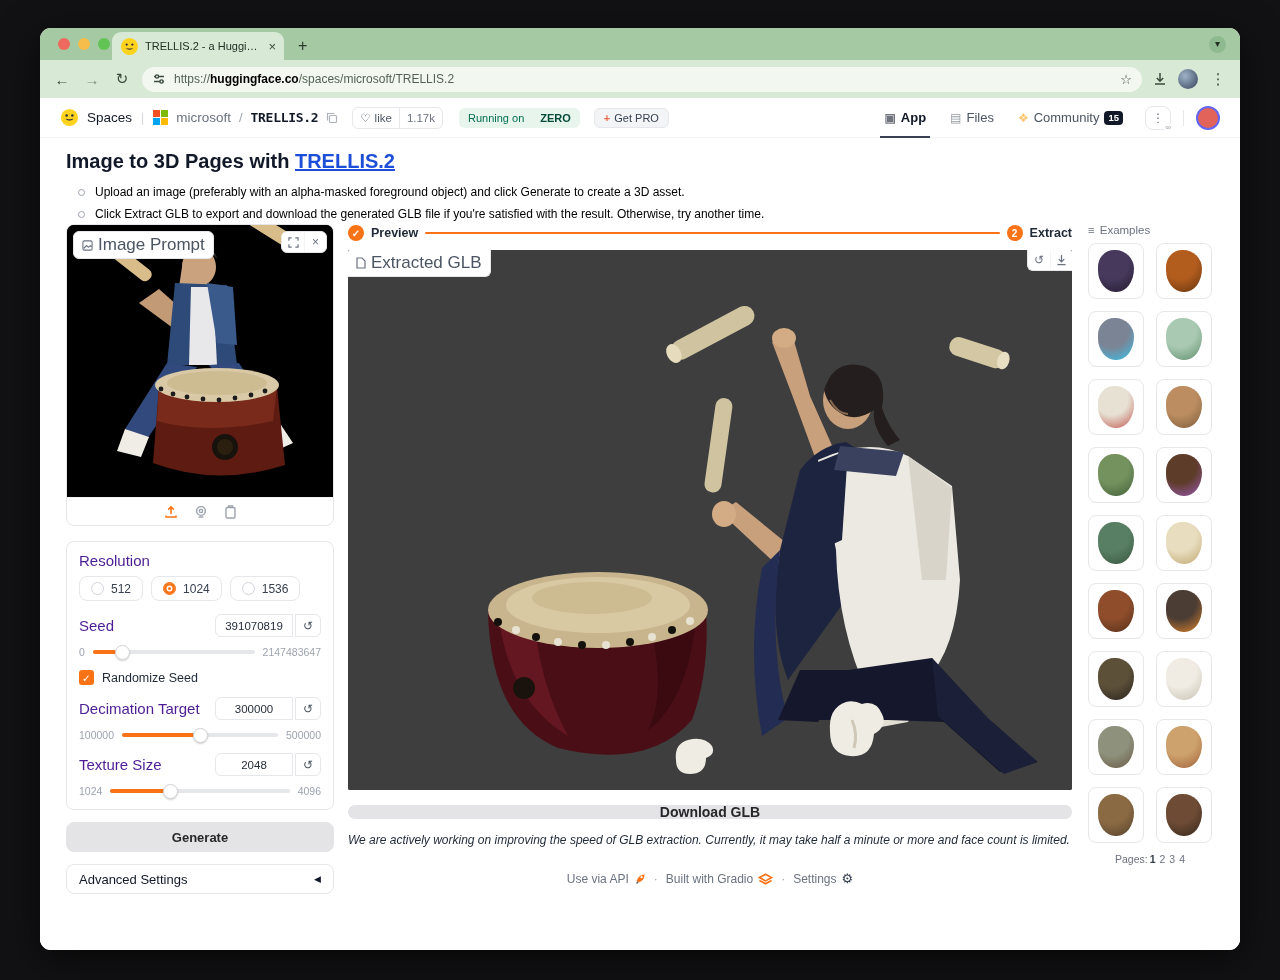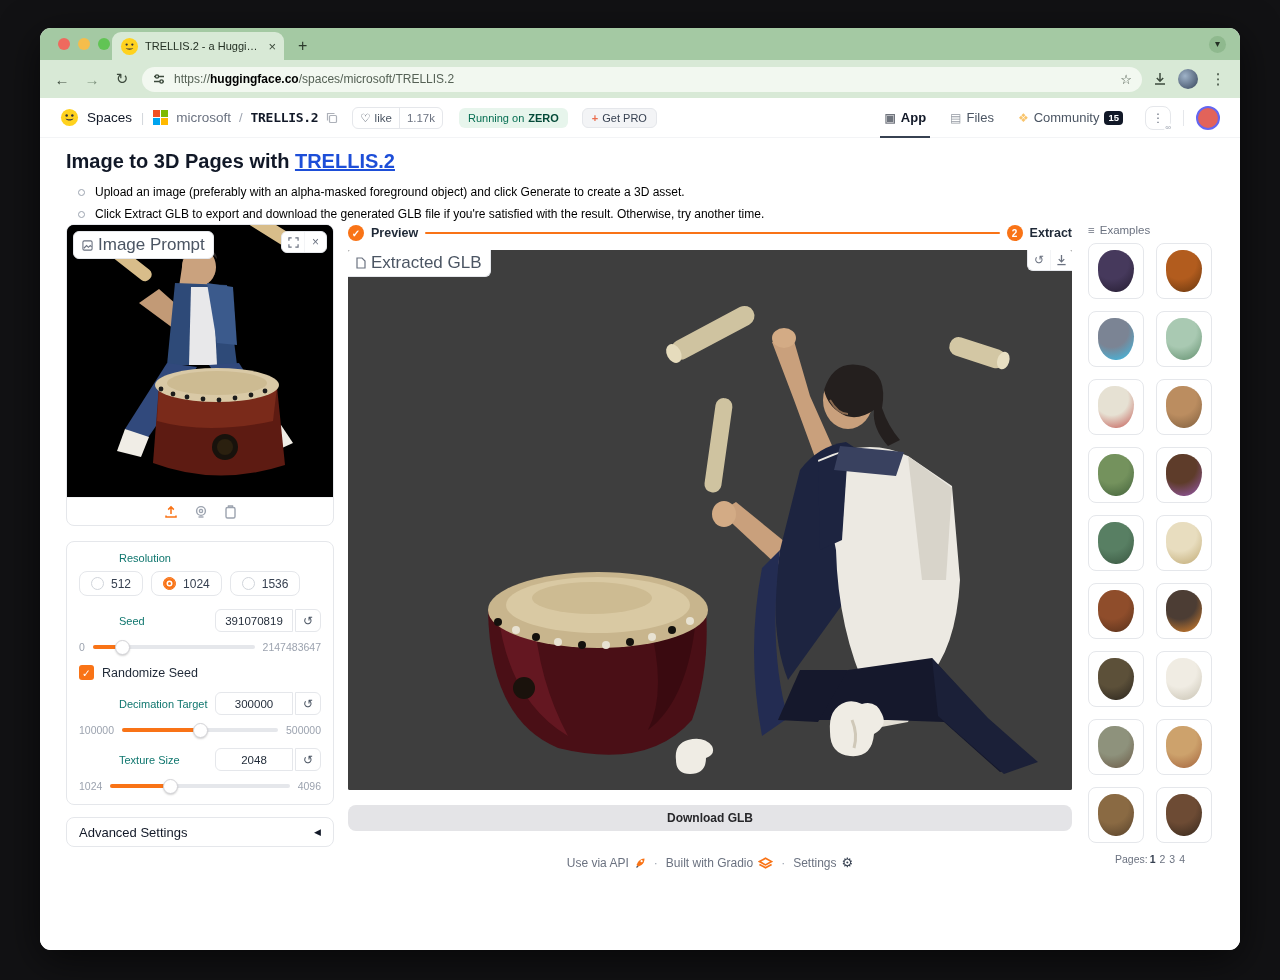"Running on" .badge-zero { gap: 4px -> 16px }
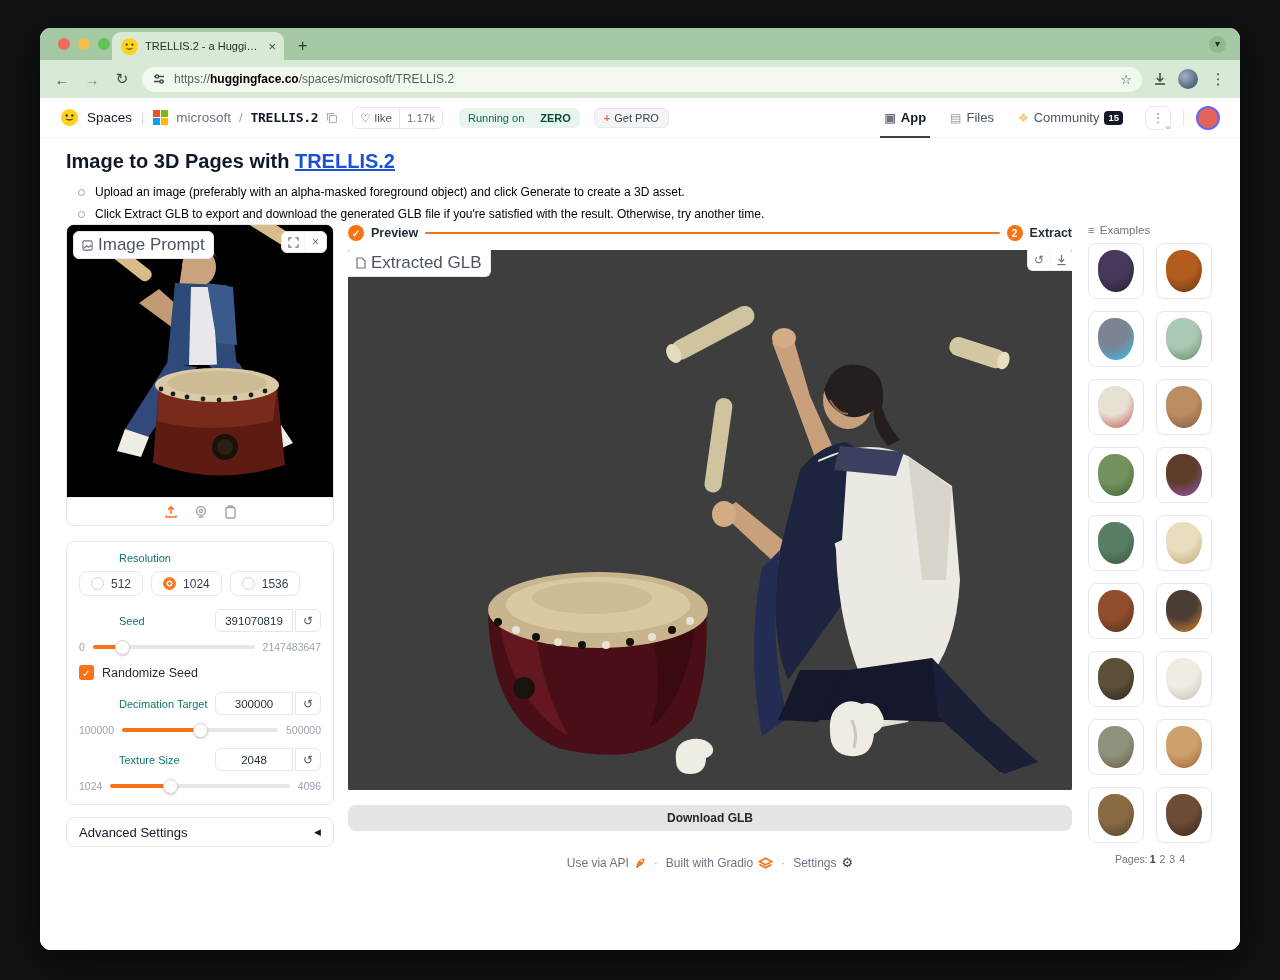"Resolution" .lab { color: #0f766e -> #4c1d95; font-size: 11px -> 15px; margin-left: 40px -> none }
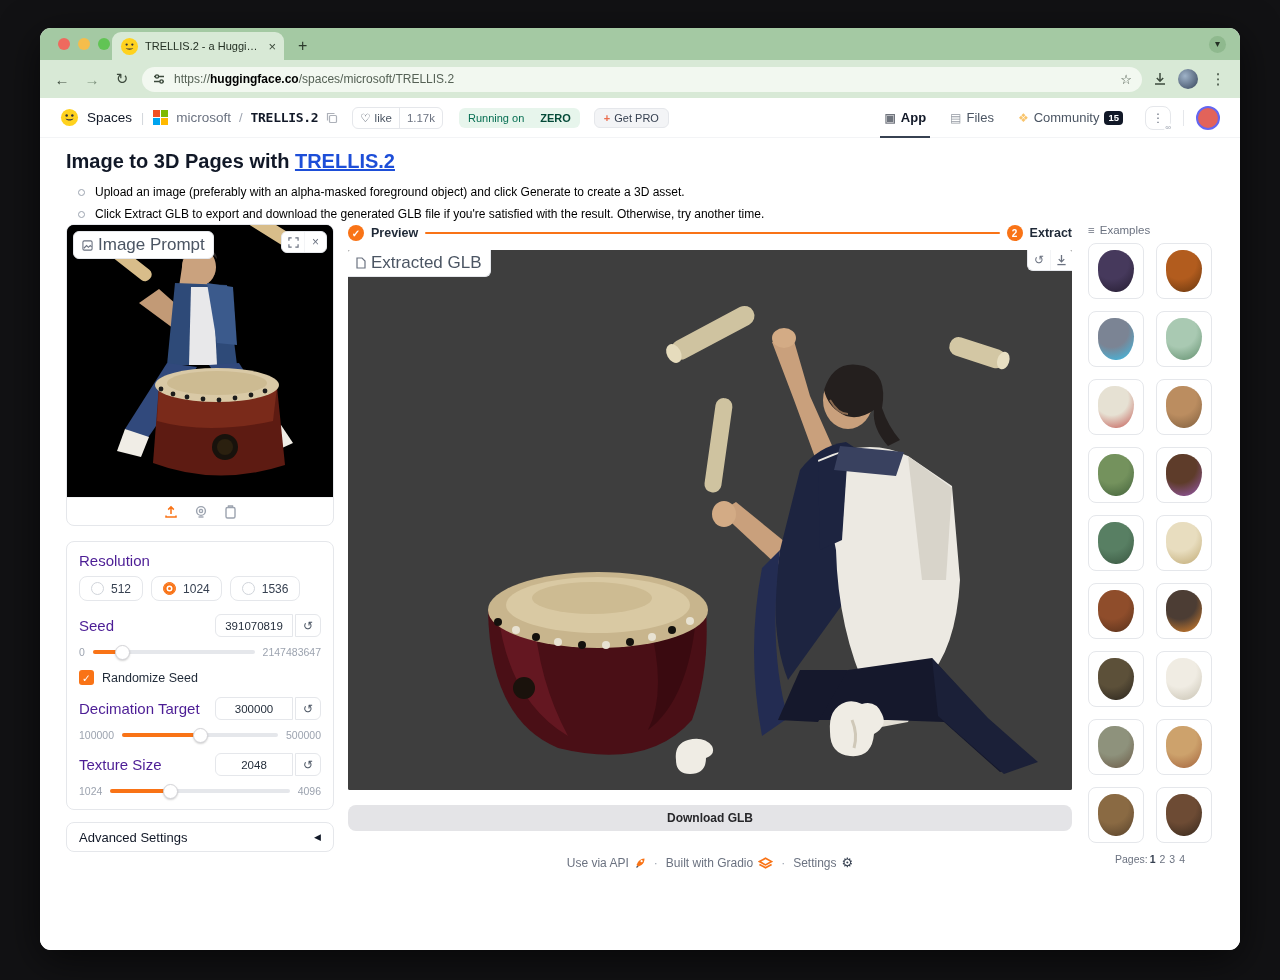"Download GLB" .dl-btn { font-size: 12px -> 14px; height: 26px -> 14px }
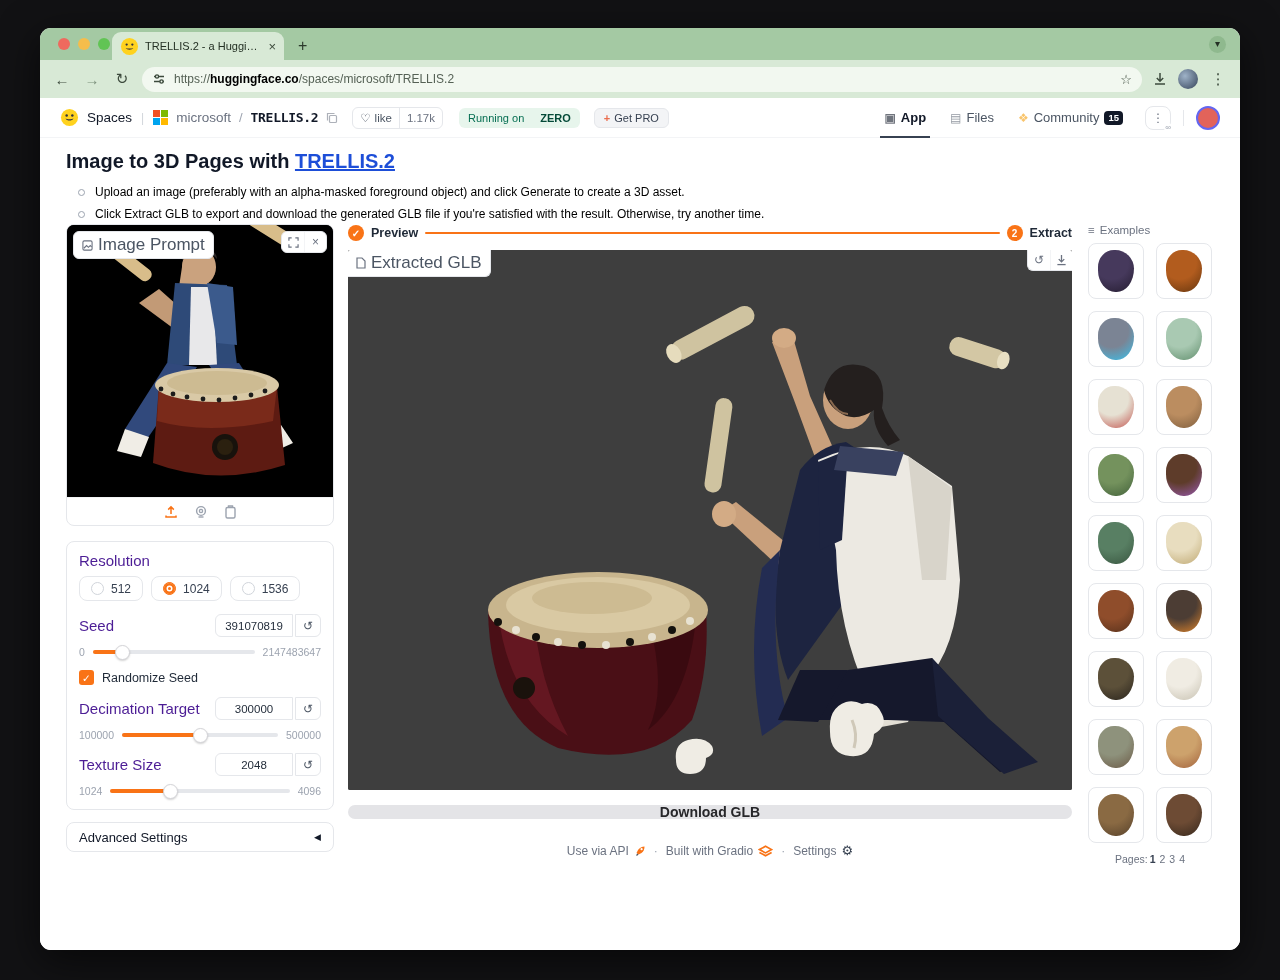"Generate" div.gen-btn { html: none -> <div>Generate</div> }
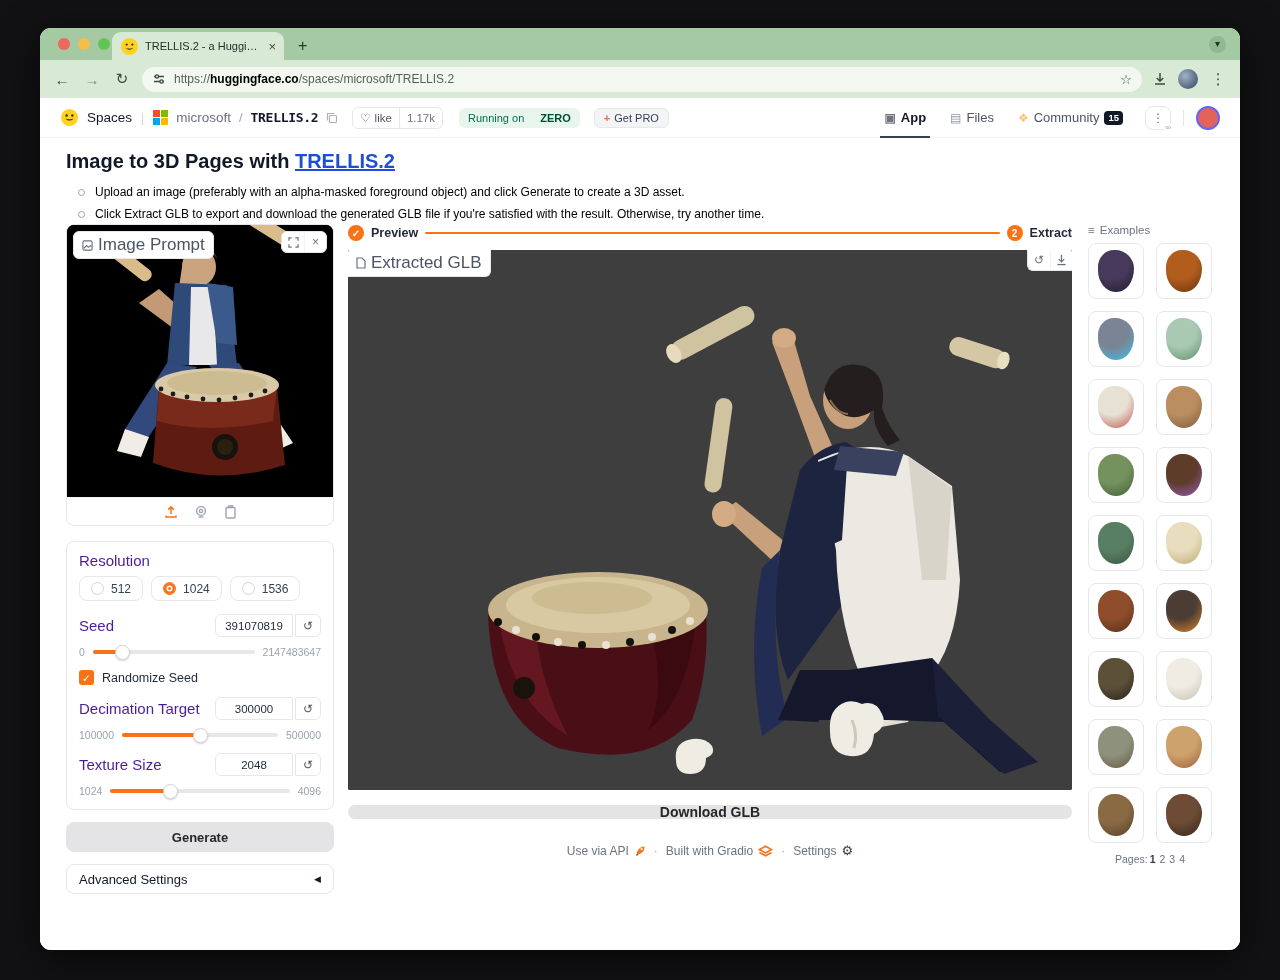"We are actively working on" div.note { html: none -> <div>We are actively working on improving the speed of GLB extraction. Currently, it may take half a minute or more and face count is limited.</div> }
